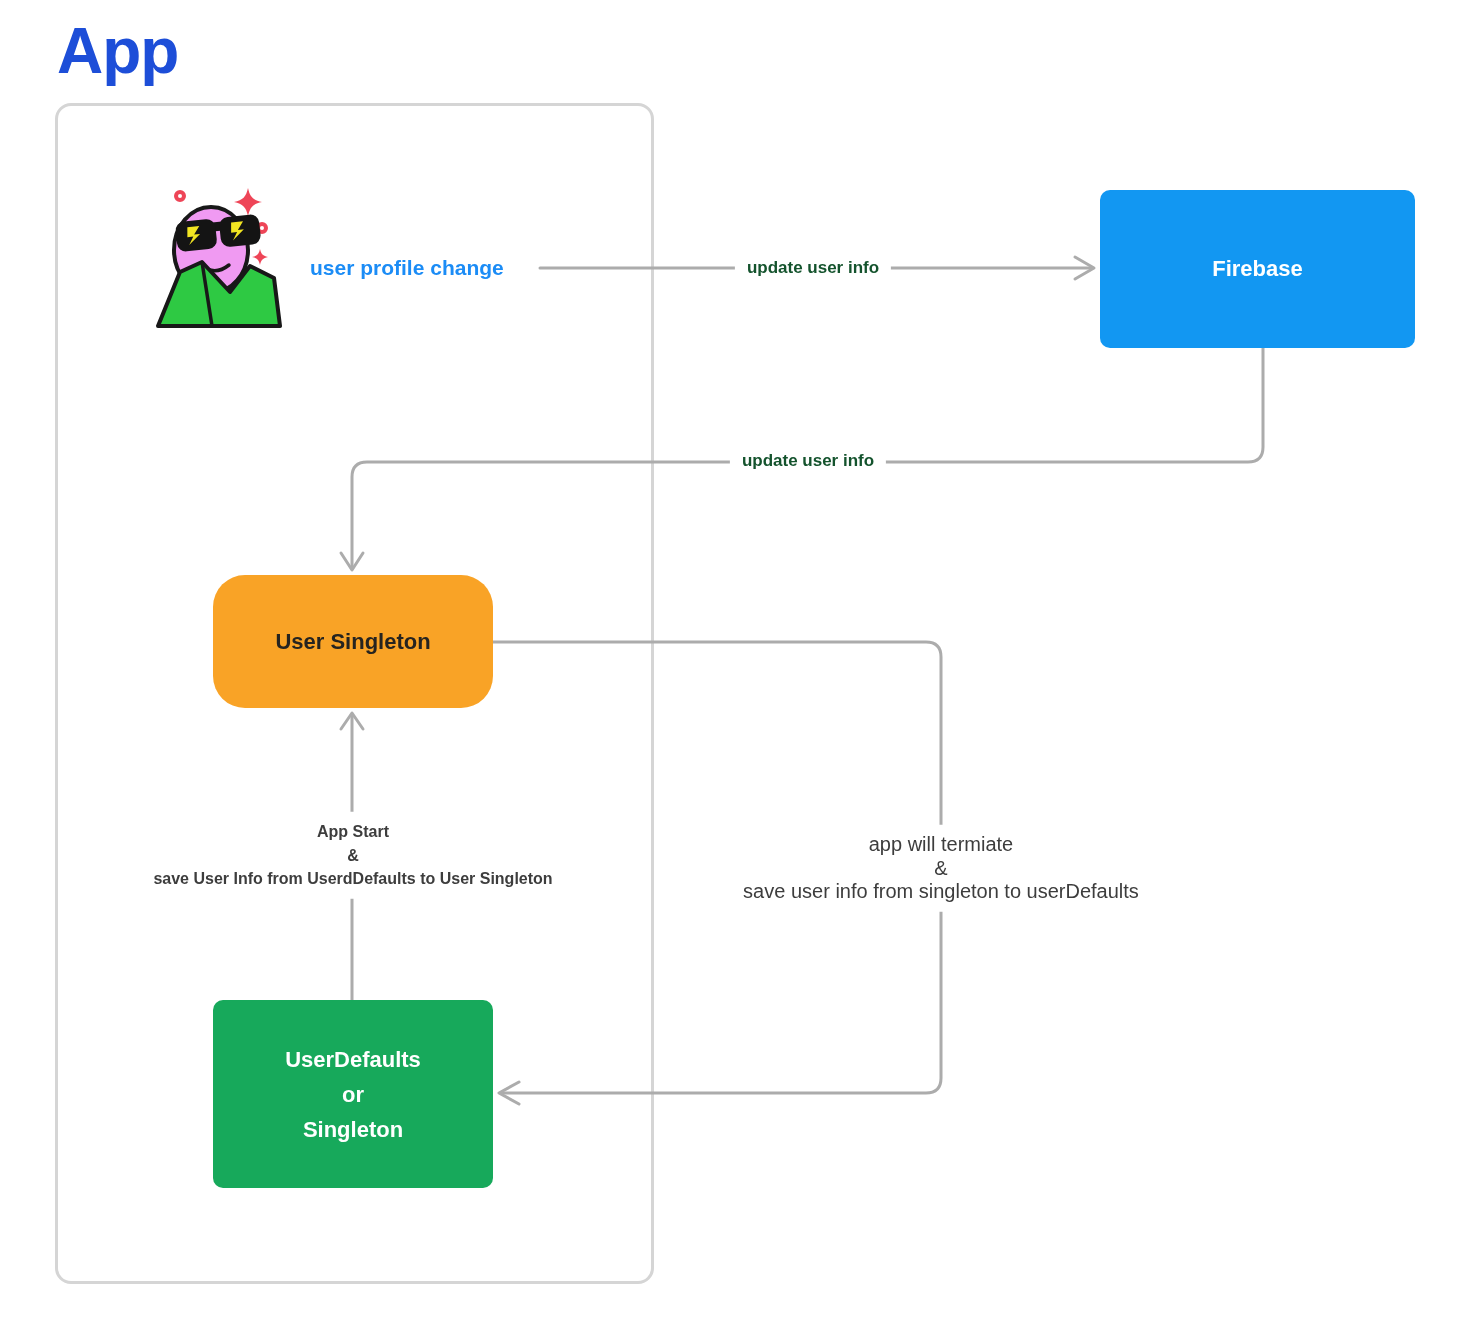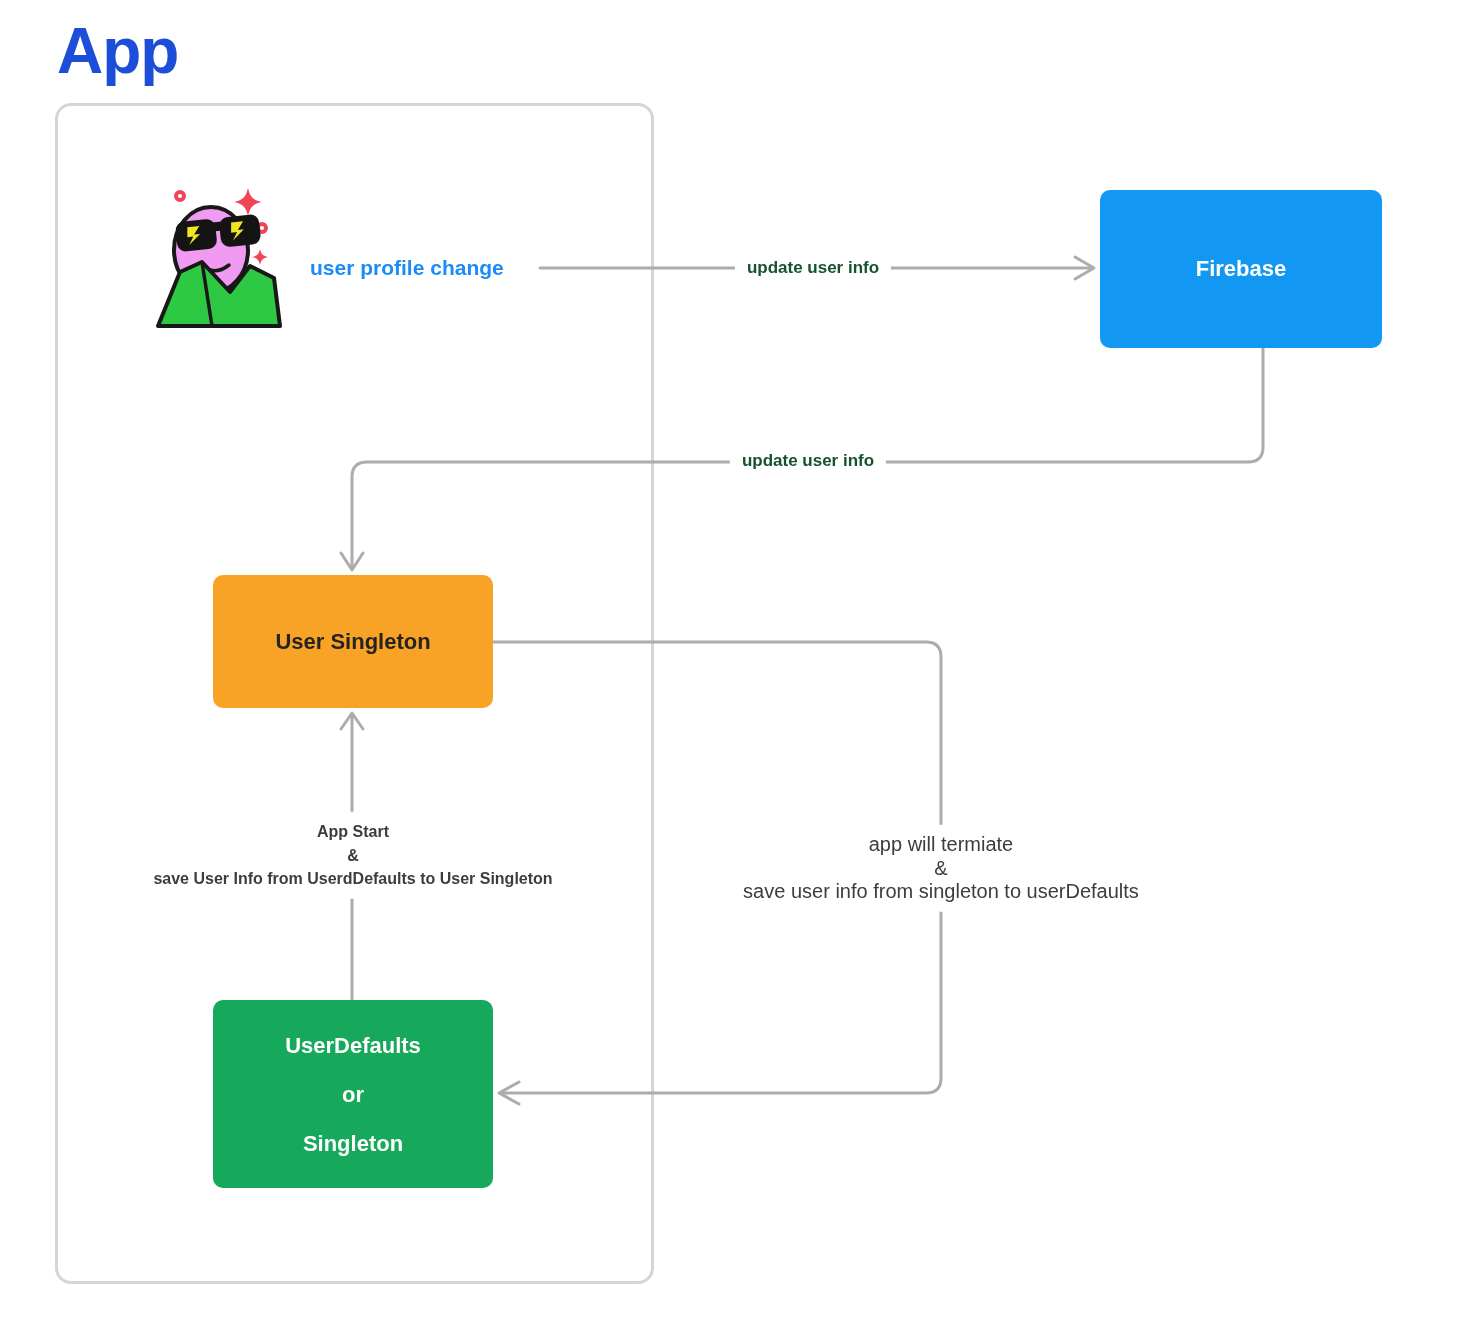"Firebase" .node-firebase { width: 282px -> 315px }
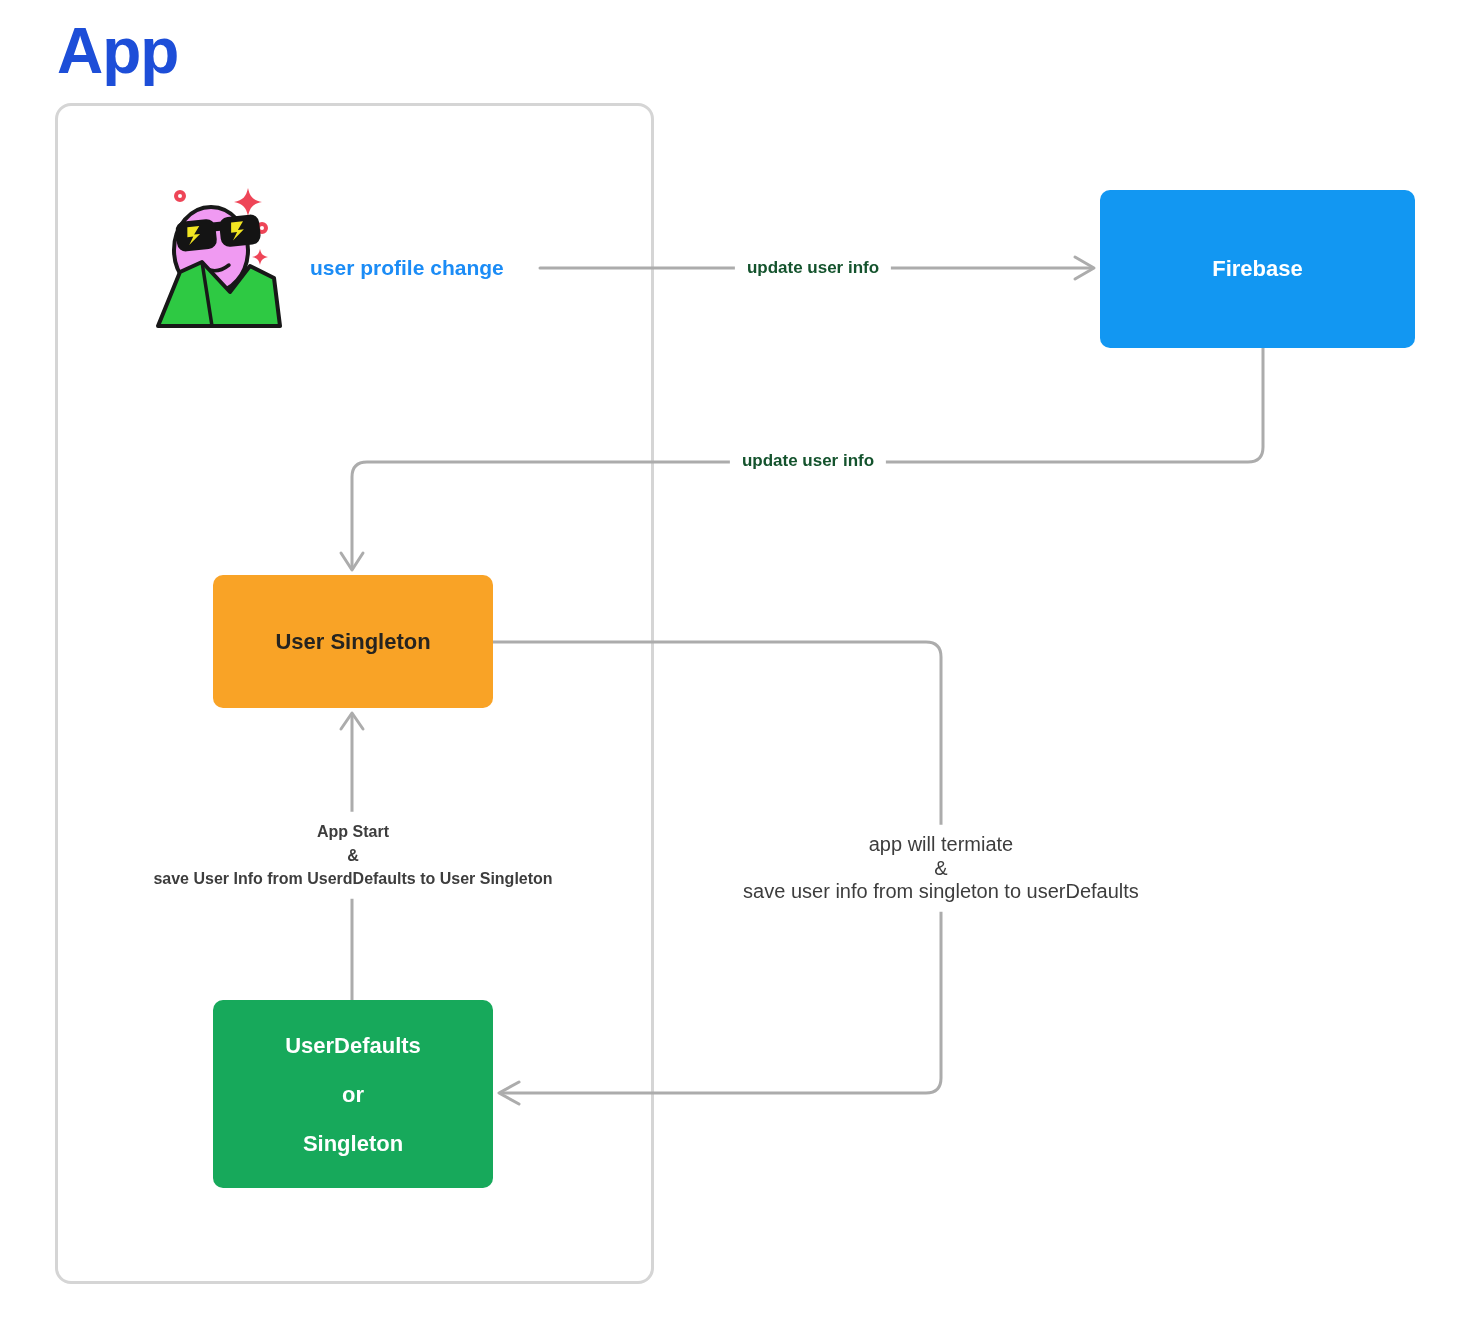"User Singleton" div.node { border-radius: none -> 32px }
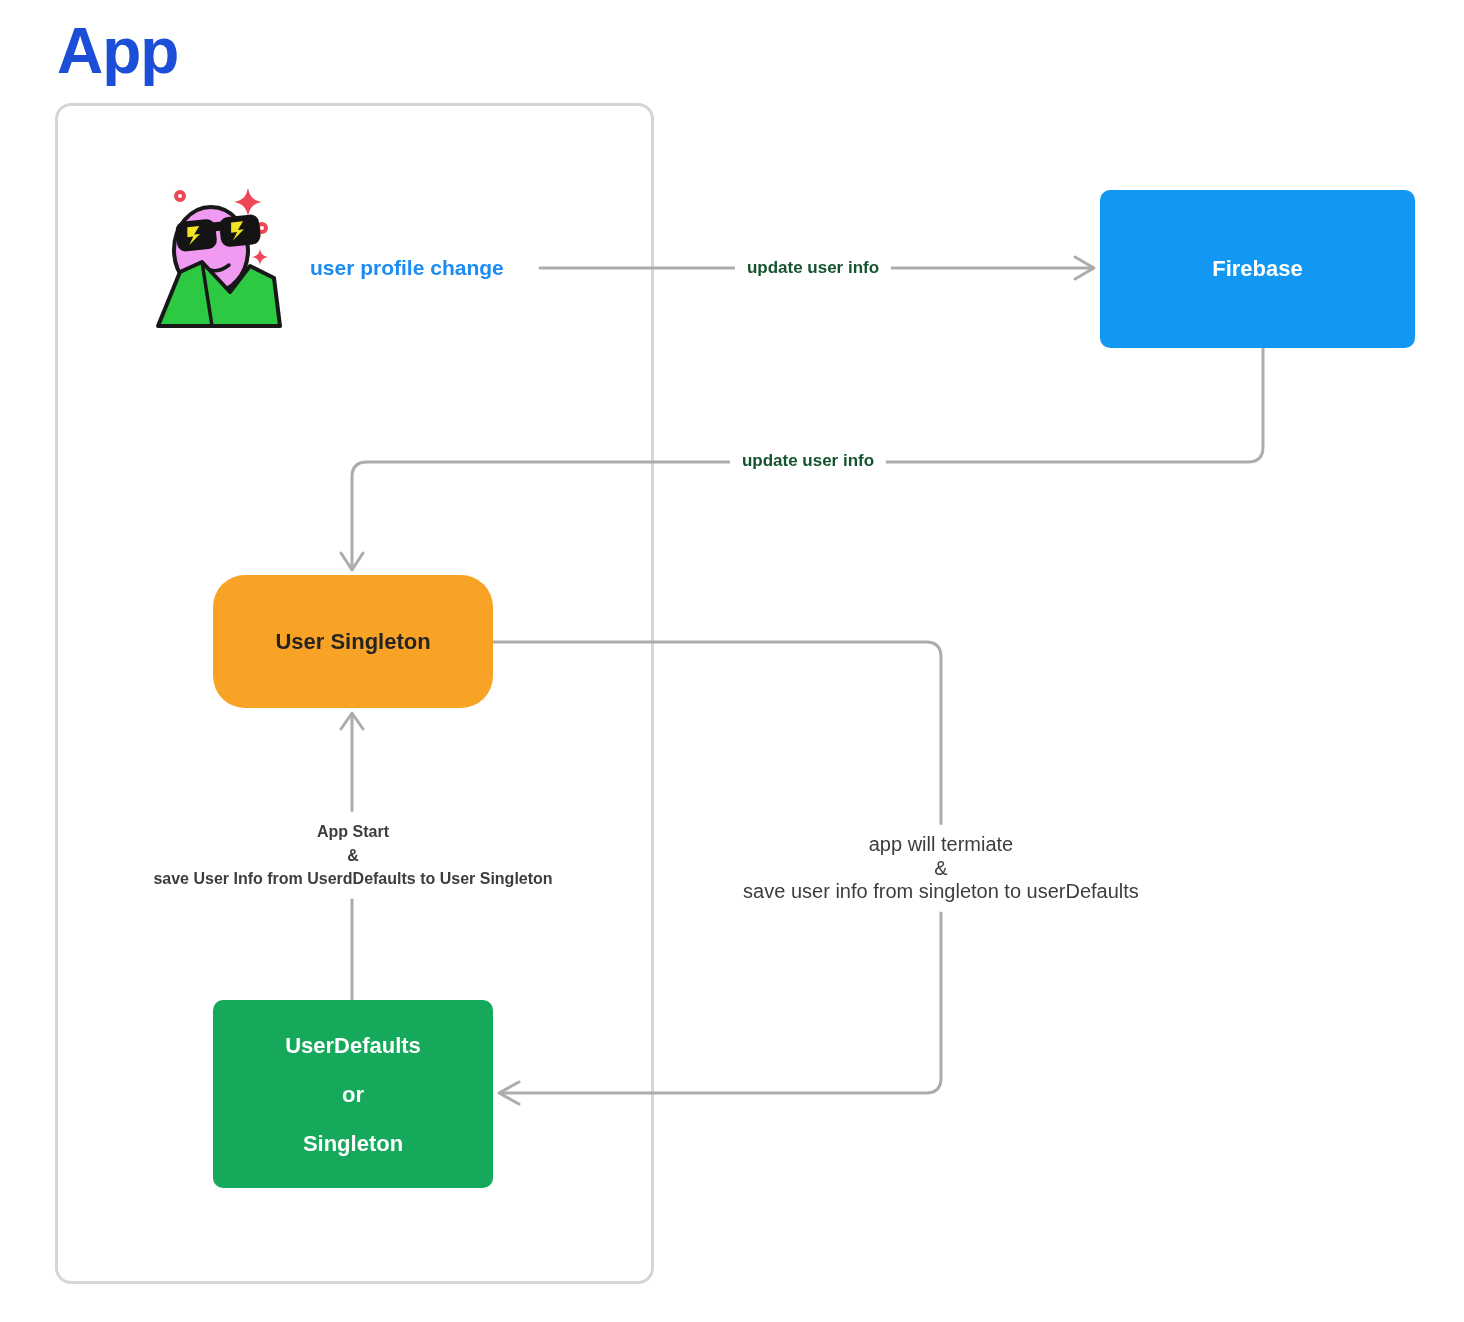"UserDefaults" .node-defaults { gap: 14px -> none }
